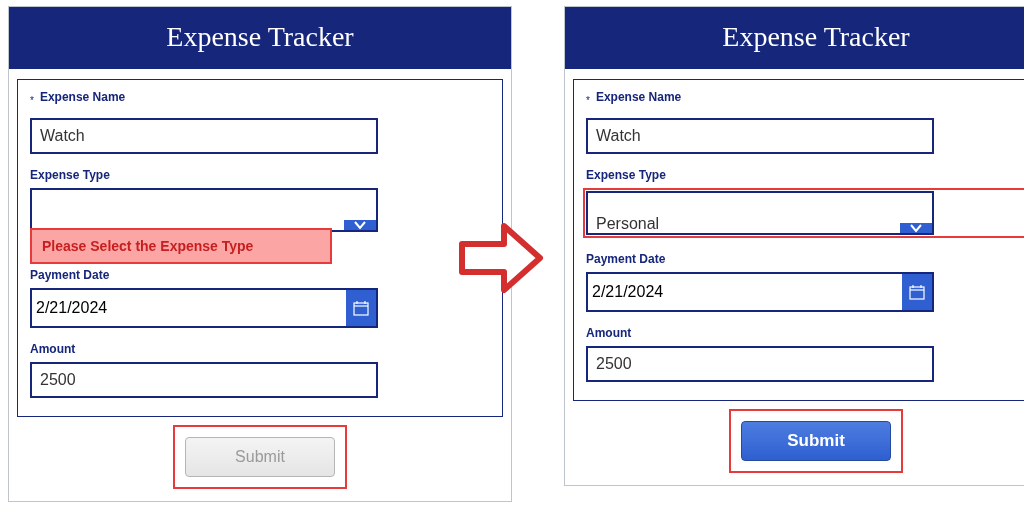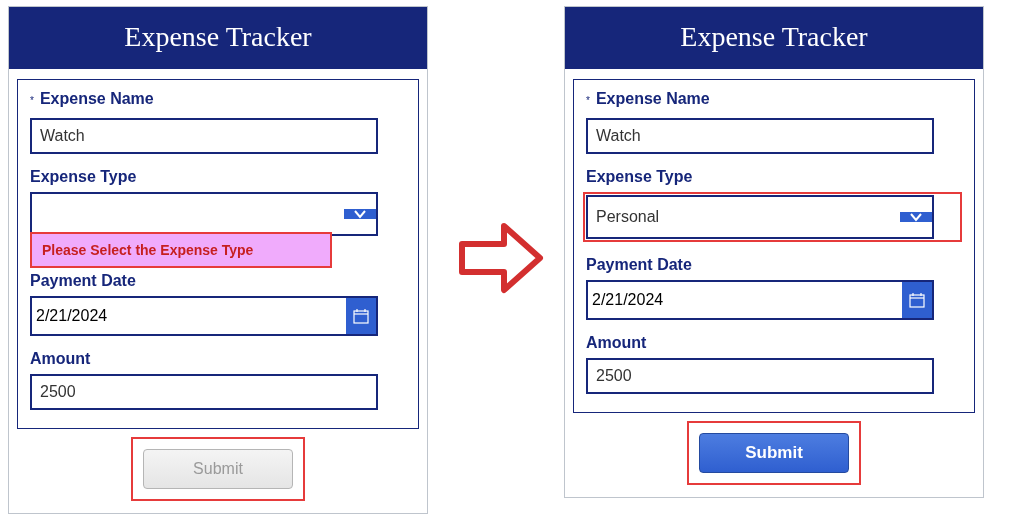"Expense Tracker" .panel { width: 420px -> 504px }
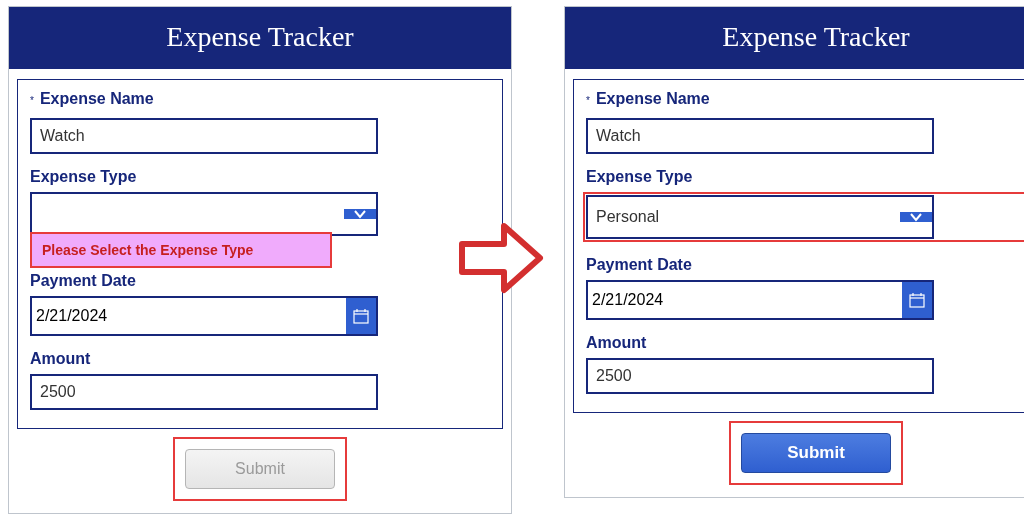"Expense Name" .flabel { font-size: 16px -> 12px }
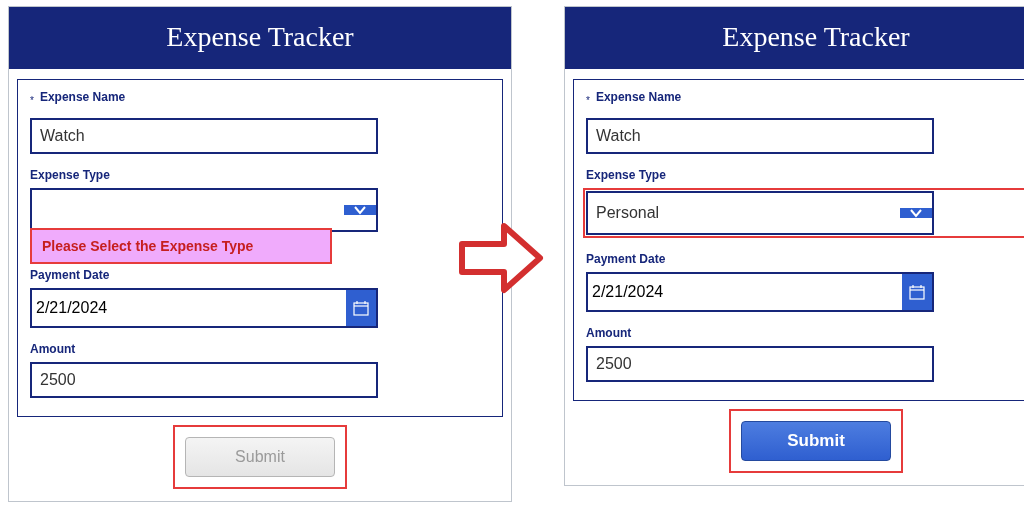"Personal" .select-wrap { align-items: center -> flex-end }
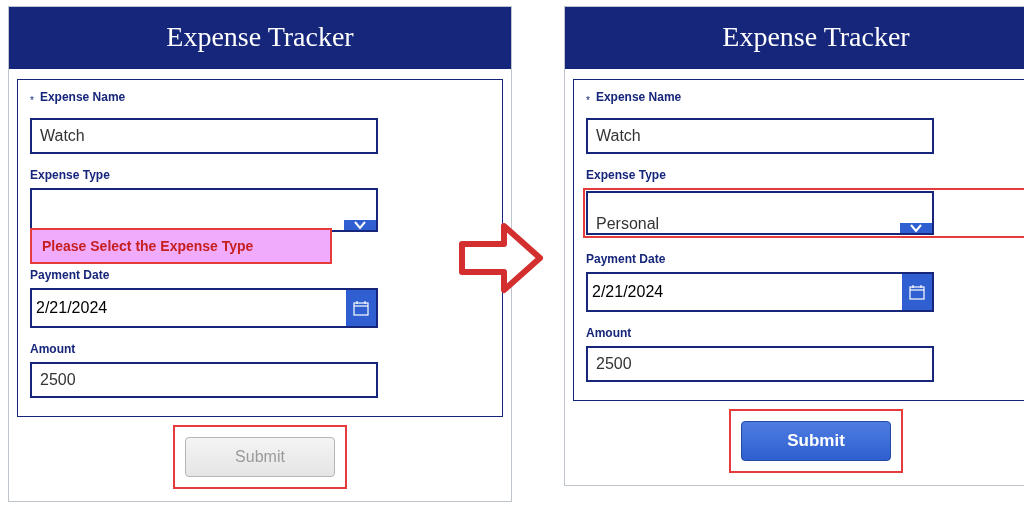"Please Select the Expense Type" .err-box { background: #f0abfc -> #fca5a5 }
